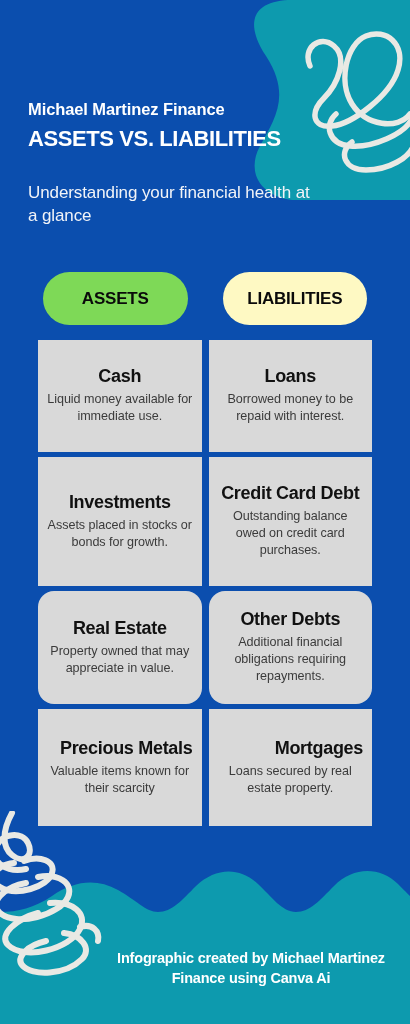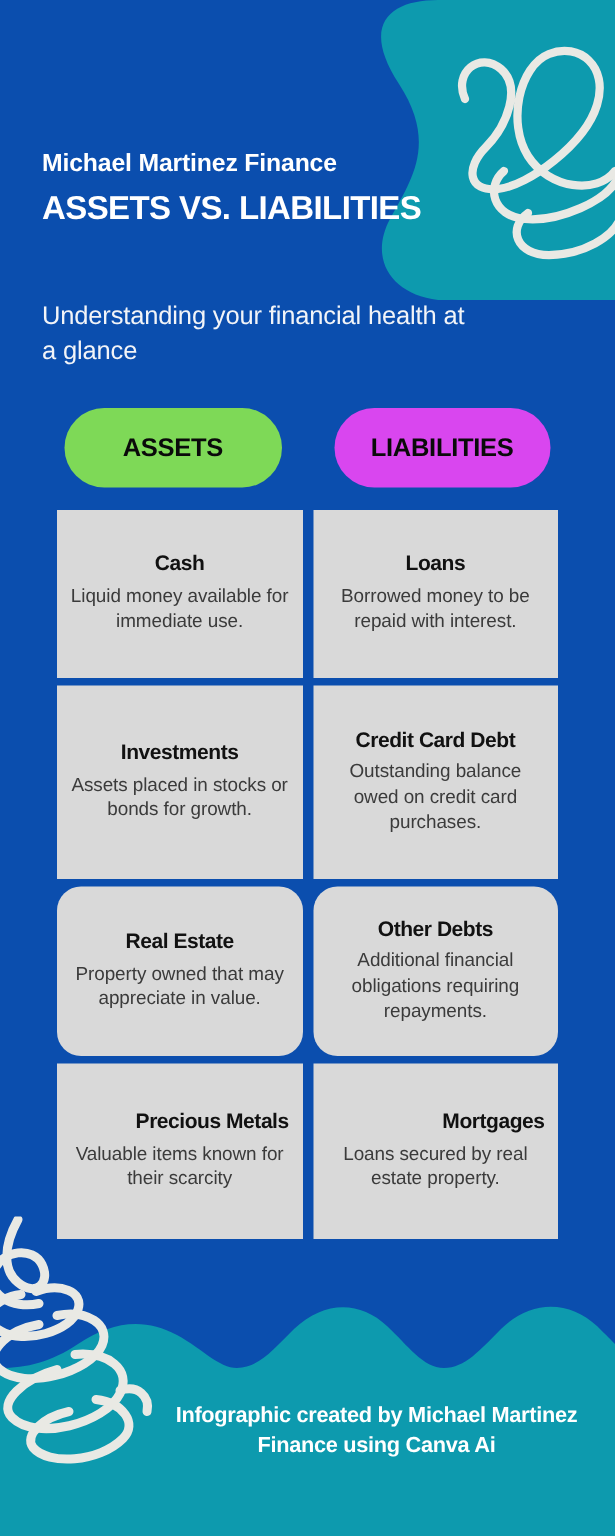"Understanding your financial health at" #subtitle { margin-top: 49px -> 31px }
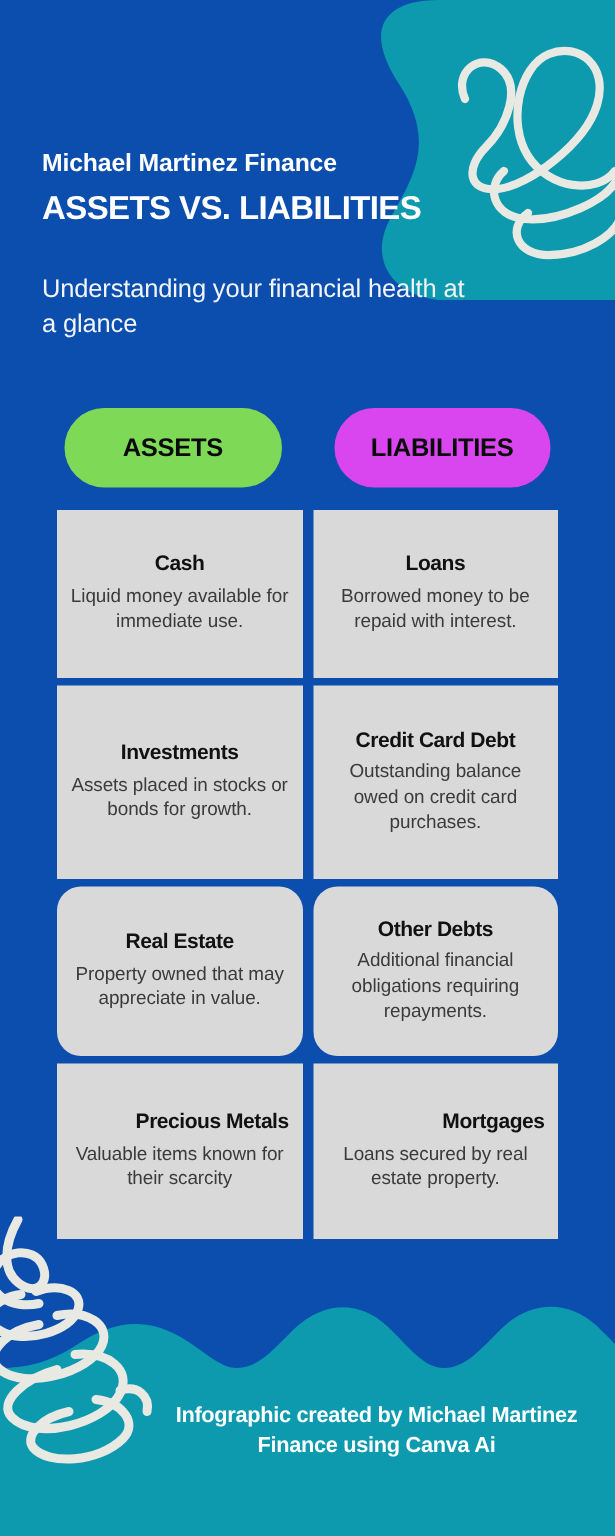"LIABILITIES" #badge-liabilities { background: #d946ef -> #fef9c3 }
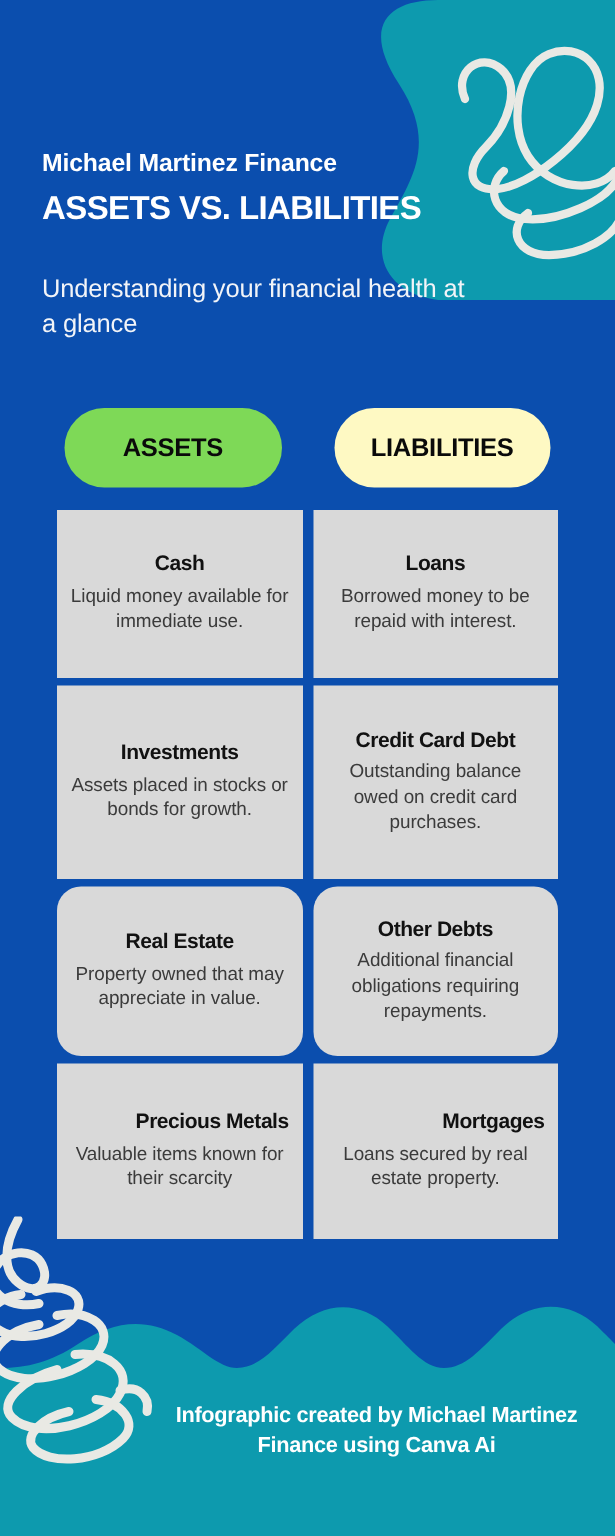"Cash" .card-title { font-size: 14px -> 18px }
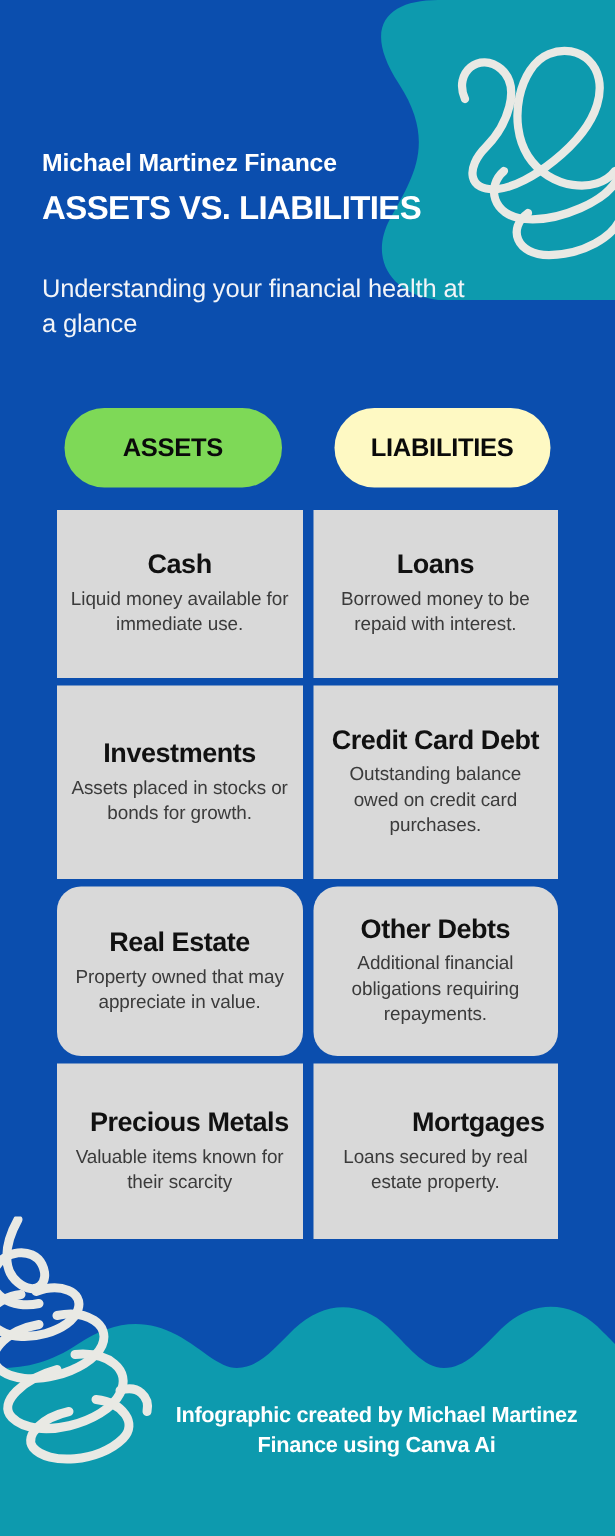"Infographic created by Michael Martinez" #footer-credit { bottom: 50px -> 36px }
